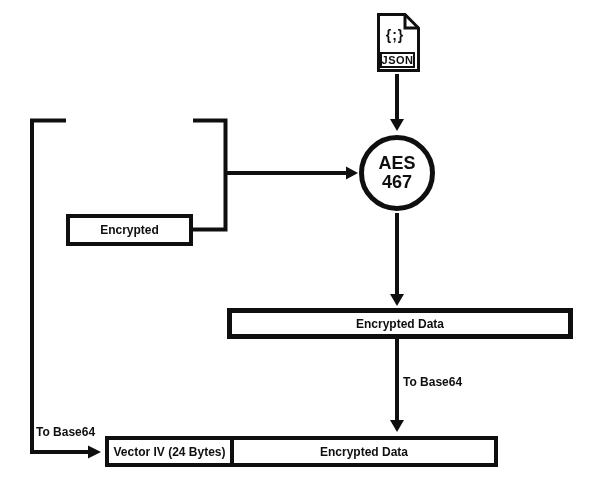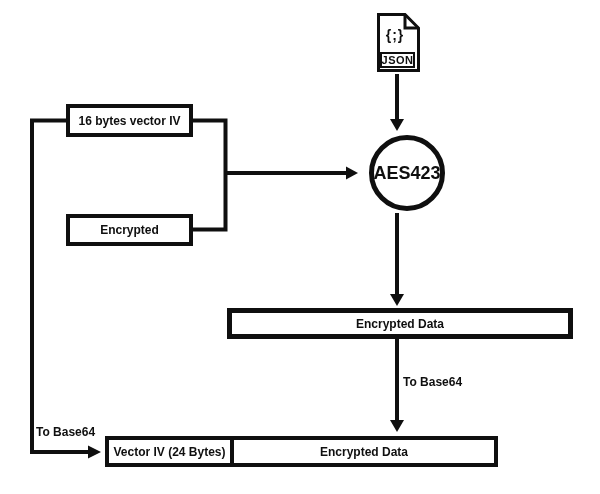"16 bytes vector IV" div.node-box { html: <div>16 bytes vector IV</div> -> none }
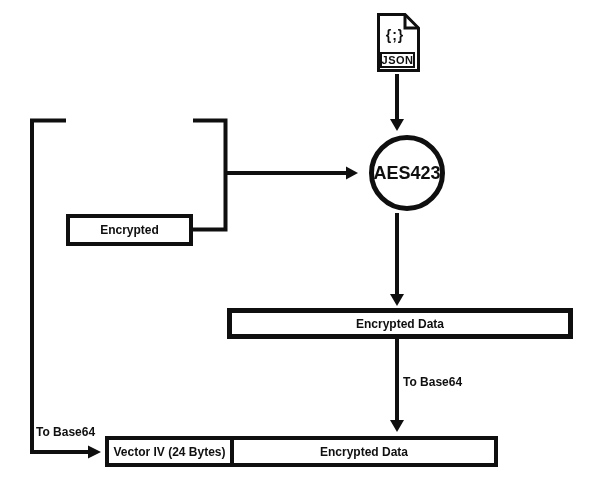"AES" .aes-circle { flex-direction: row -> column; left: 369px -> 359px }
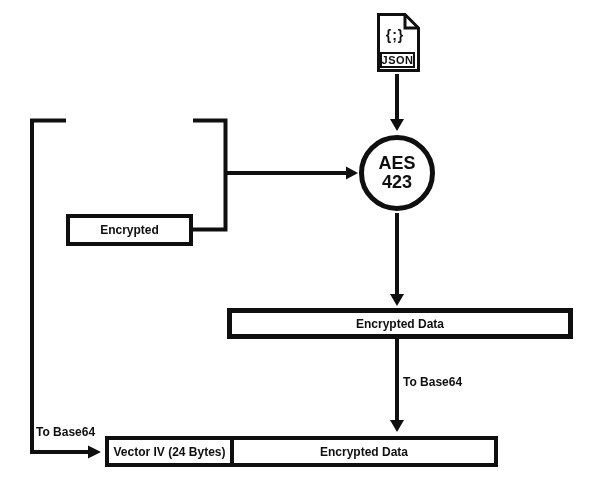"423" span { text: 423 -> 467 }
